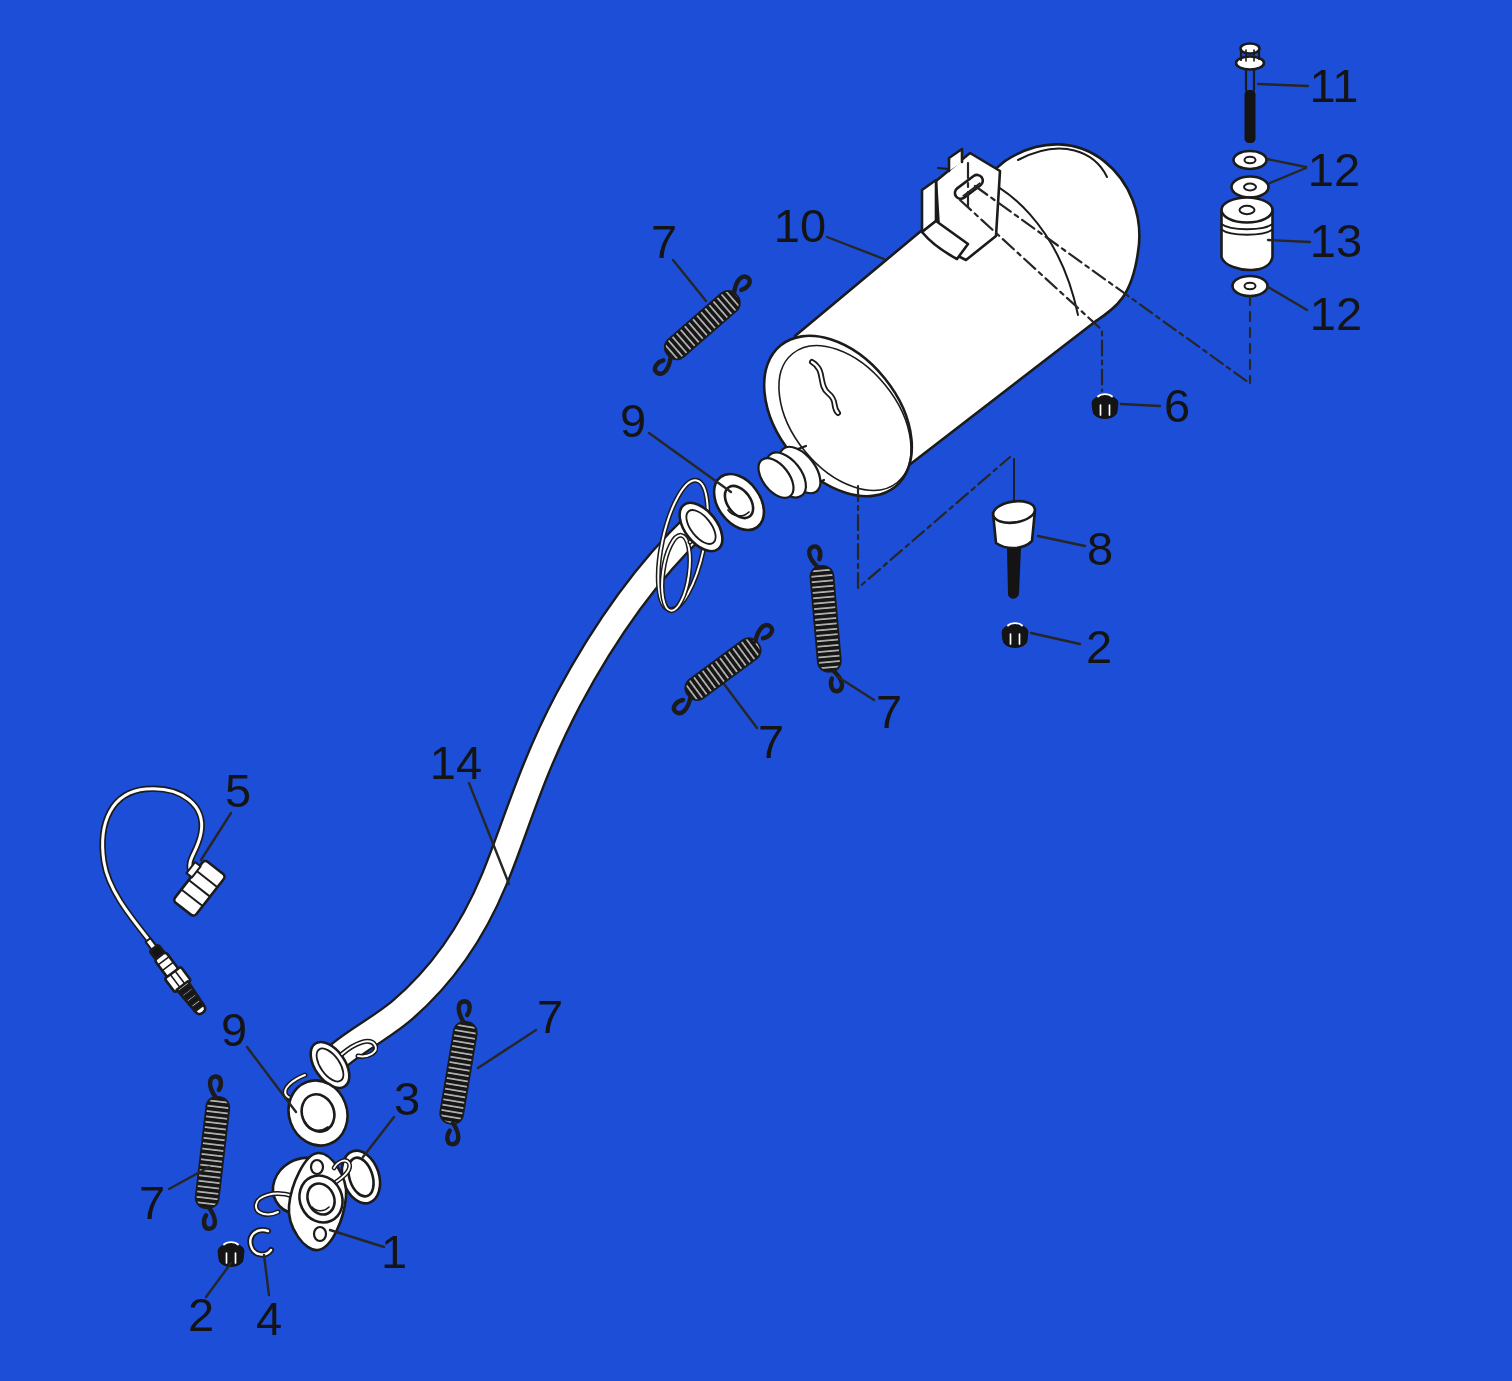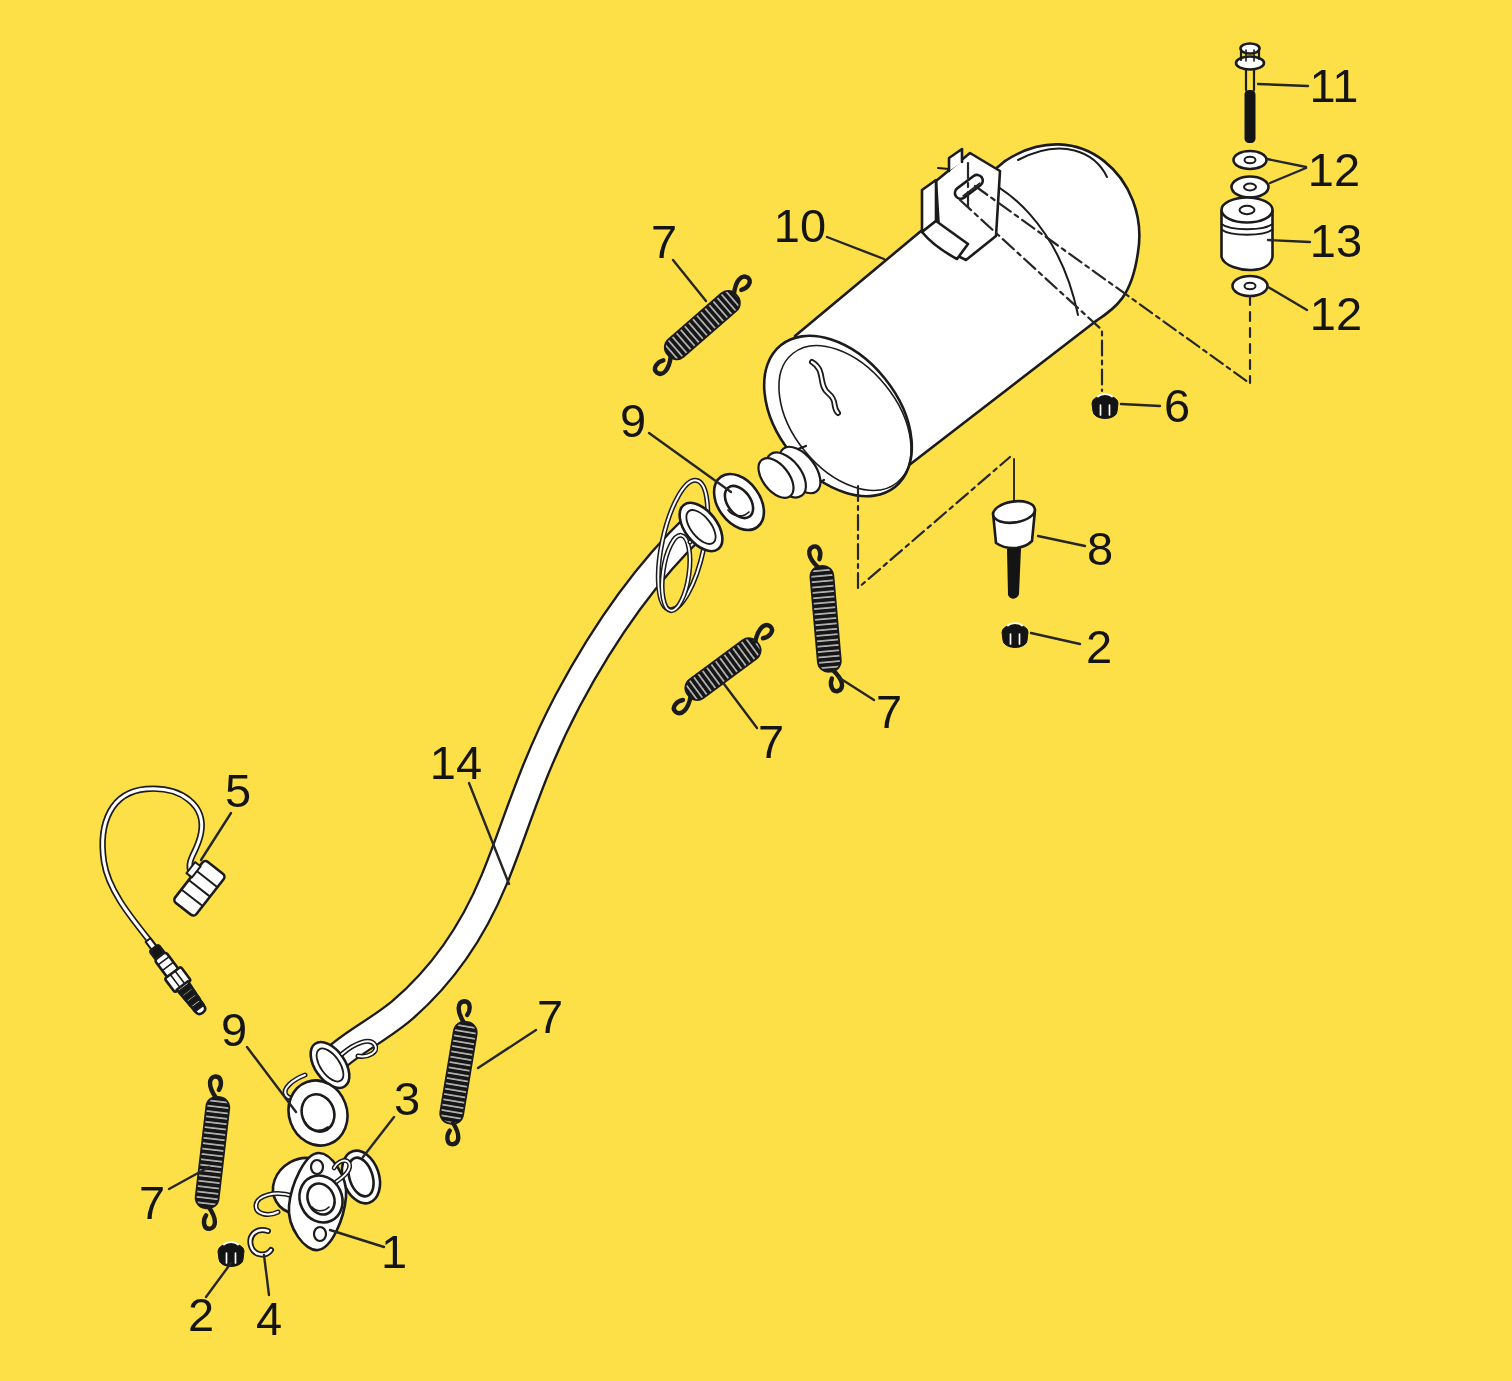"11" .stage { background: #fde047 -> #1d4ed8 }
